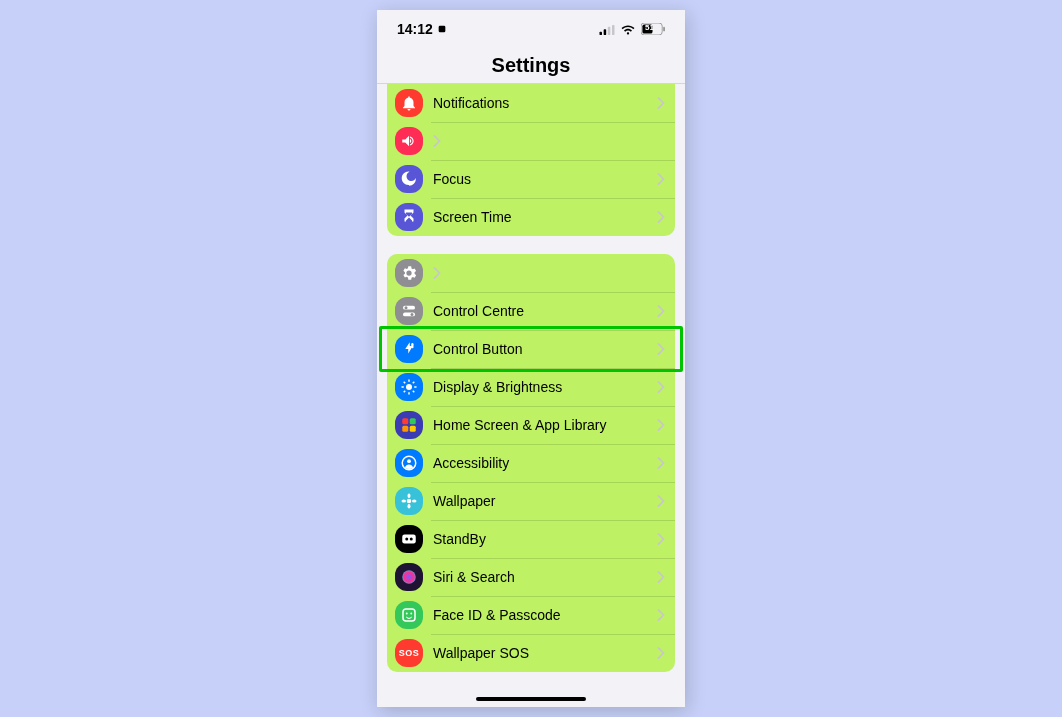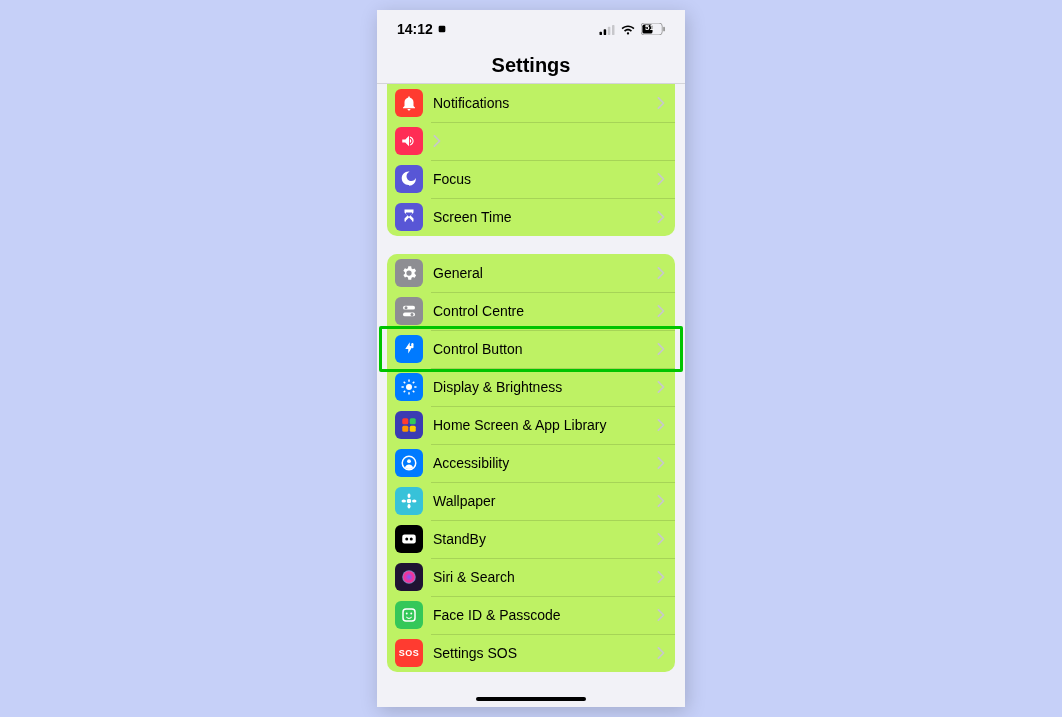"General" span.row-label { html: <span>General</span> -> none }
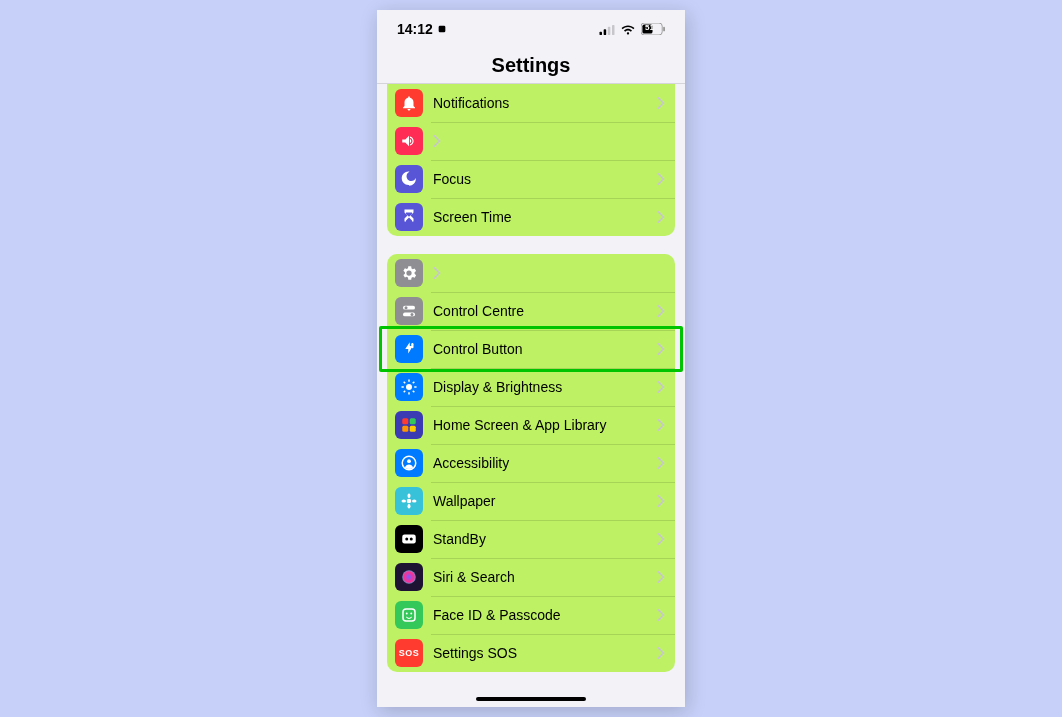"SOS" .icon { border-radius: 6px -> 12px }
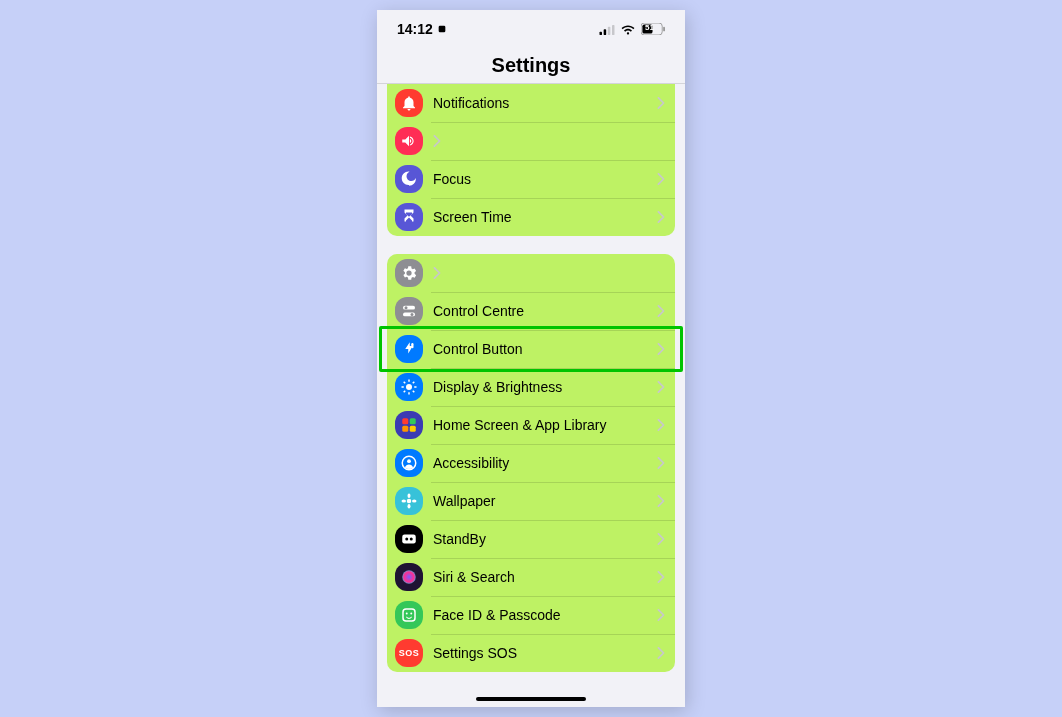"Settings SOS" span.row-label { text: Settings -> Wallpaper }
